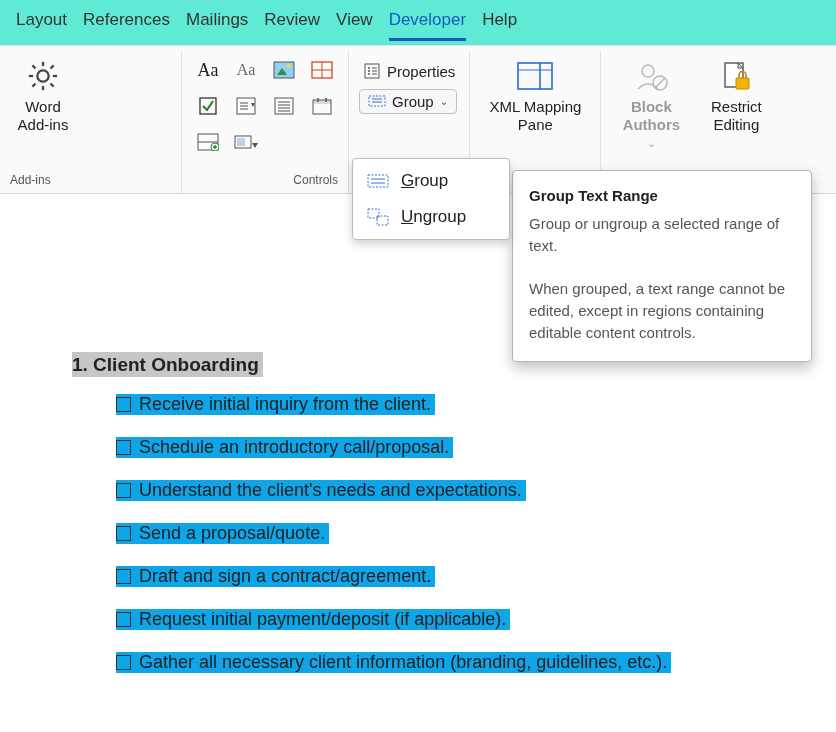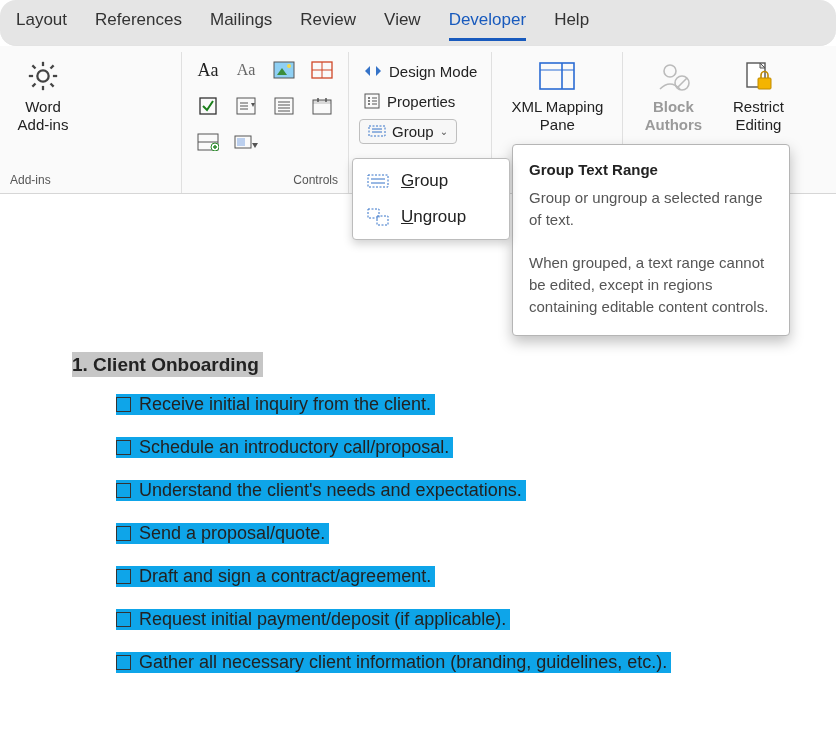"Layout" .tab-strip { background: #e5e5e5 -> #5eead4; border-radius: 16px -> none; gap: 28px -> 16px }
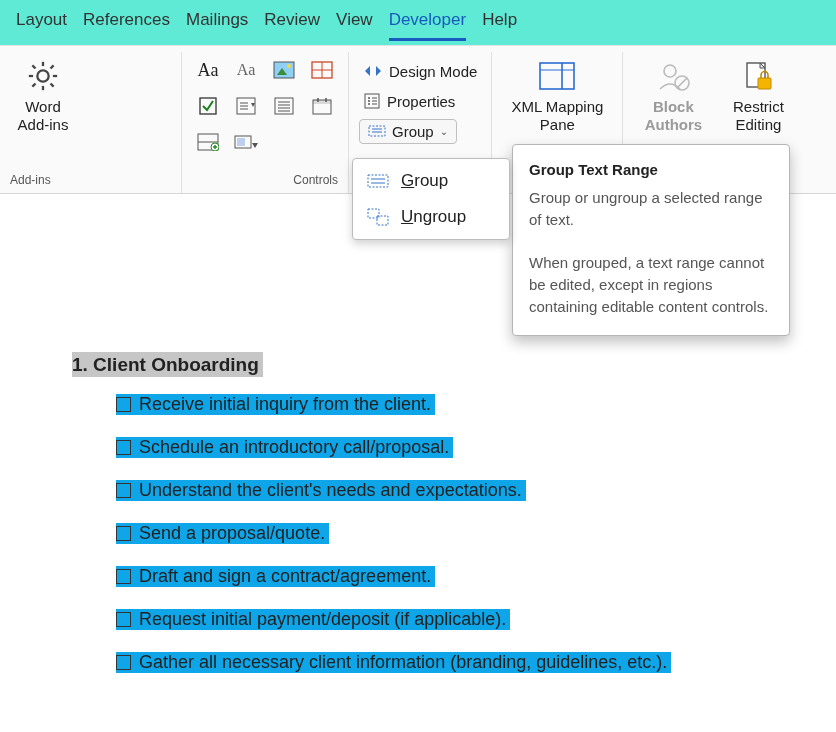"Design Mode" div.mini-row { html: <div> <span> <svg> <polygon></polygon> <polygon></polygon> </svg> </span> <span>Design Mode</span> </div> -> none }
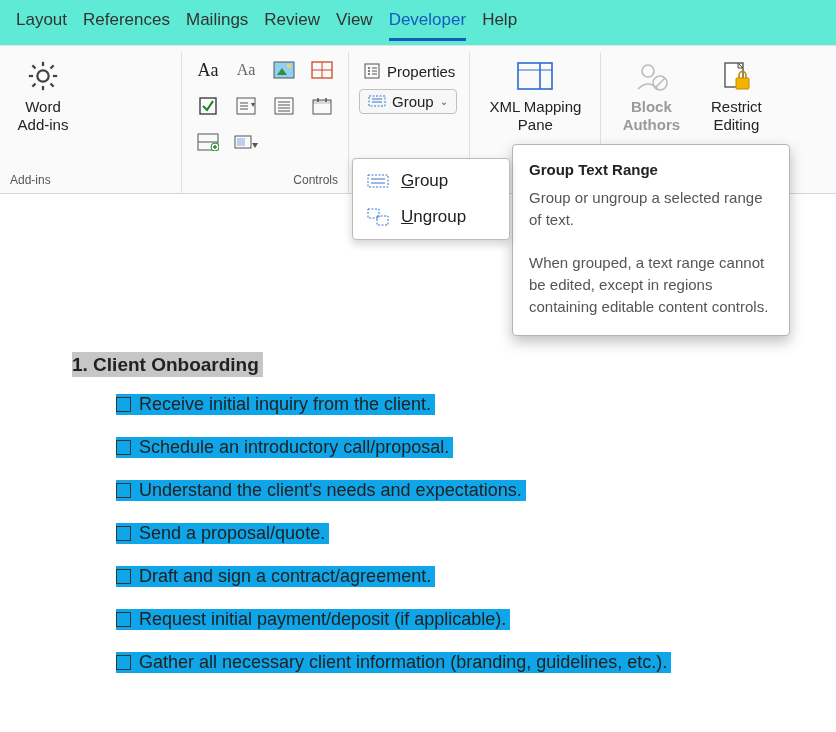"Group Text Range" .tooltip-box { top: 144px -> 170px; width: 278px -> 300px }
